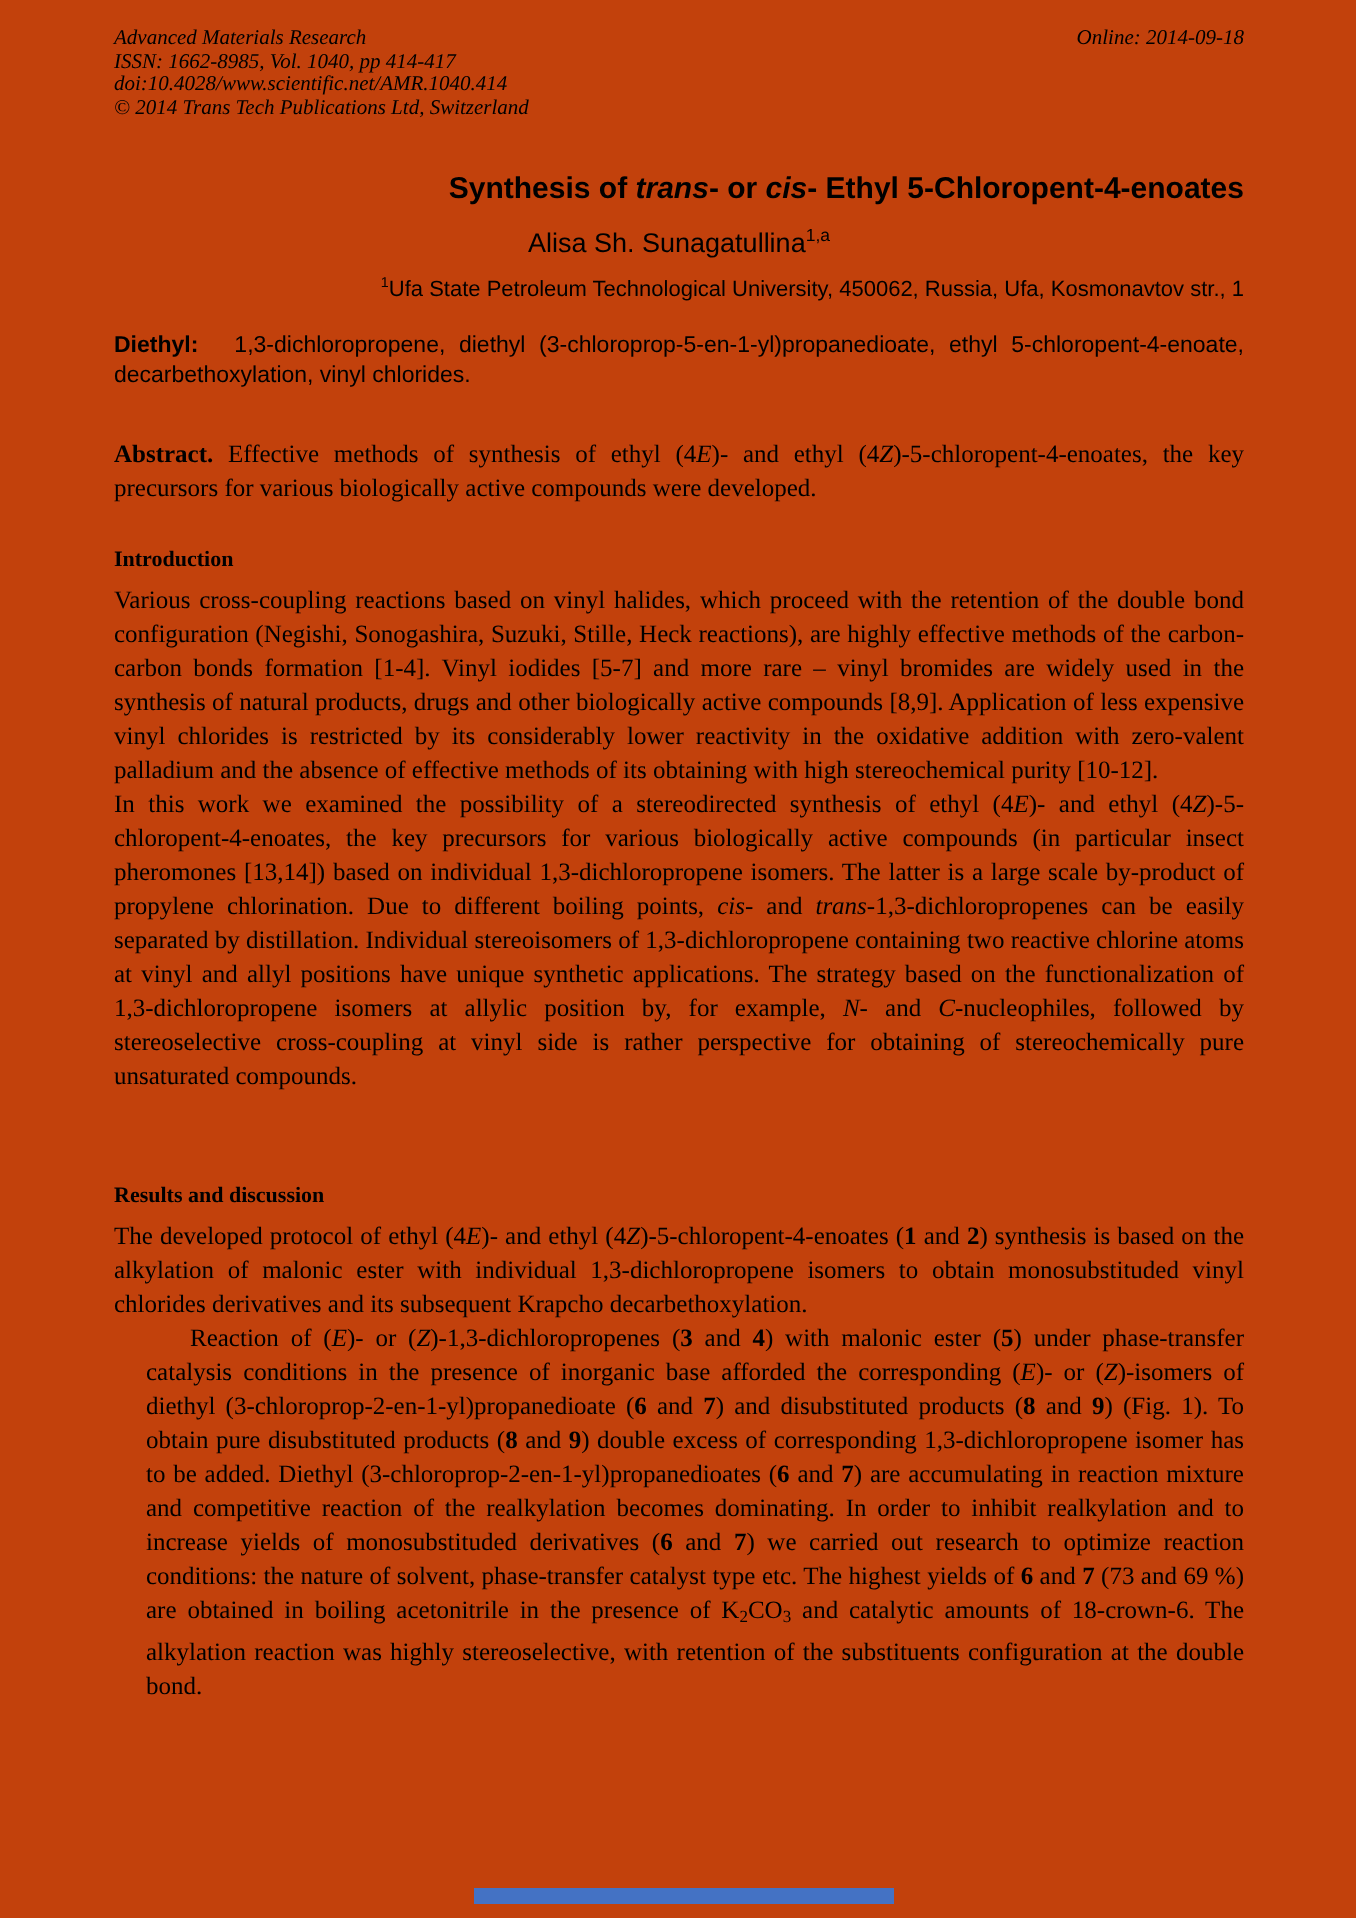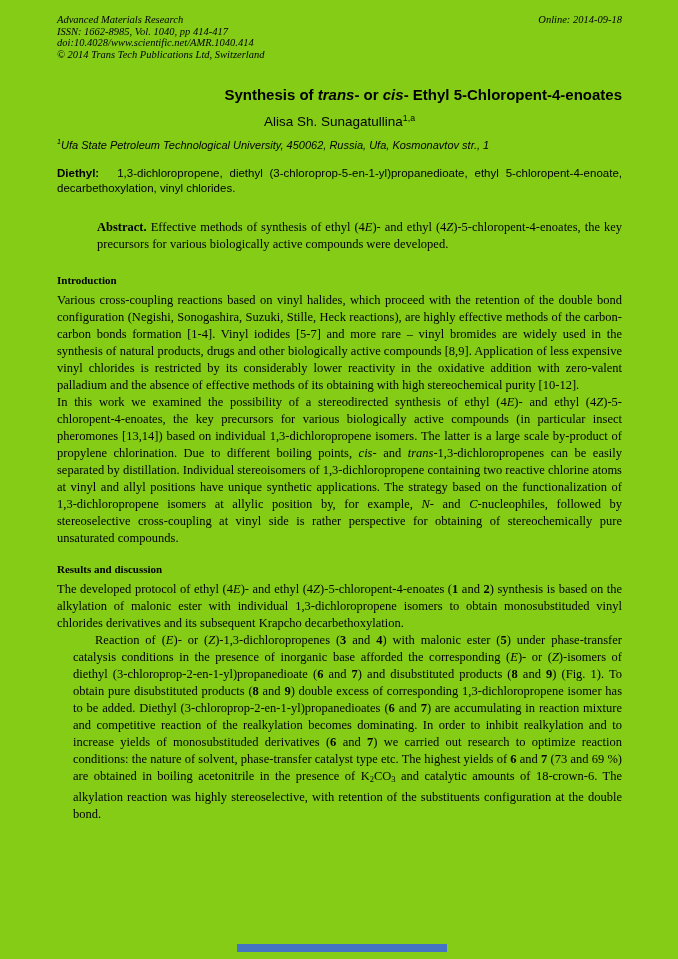"Advanced Materials Research" .page { background: #84cc16 -> #c2410c }
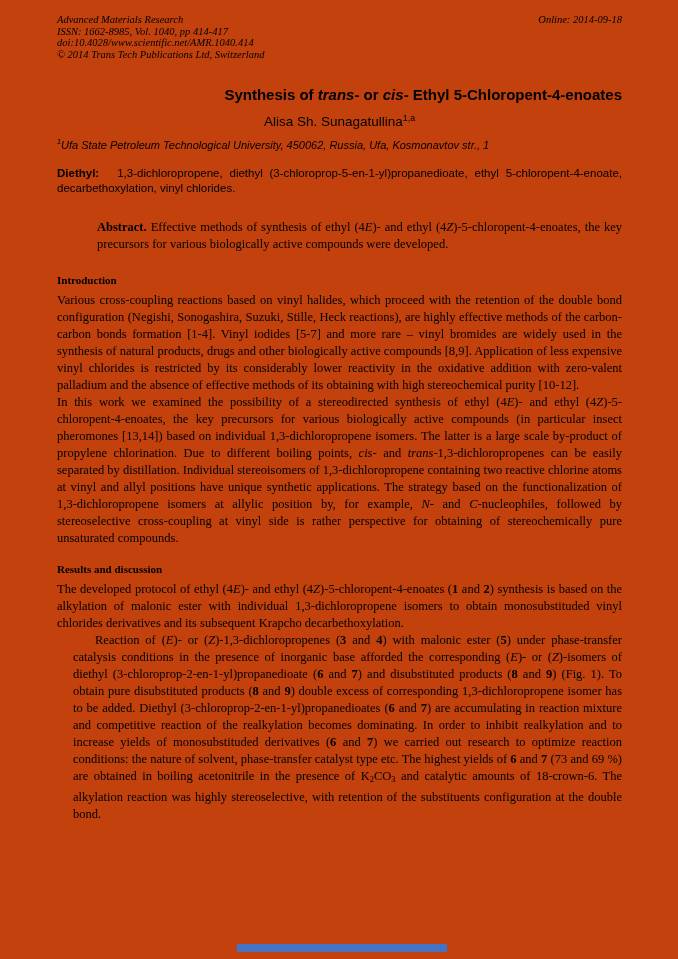"1Ufa State Petroleum Technological" .affil,.email { font-style: italic -> none; text-align: left -> right }
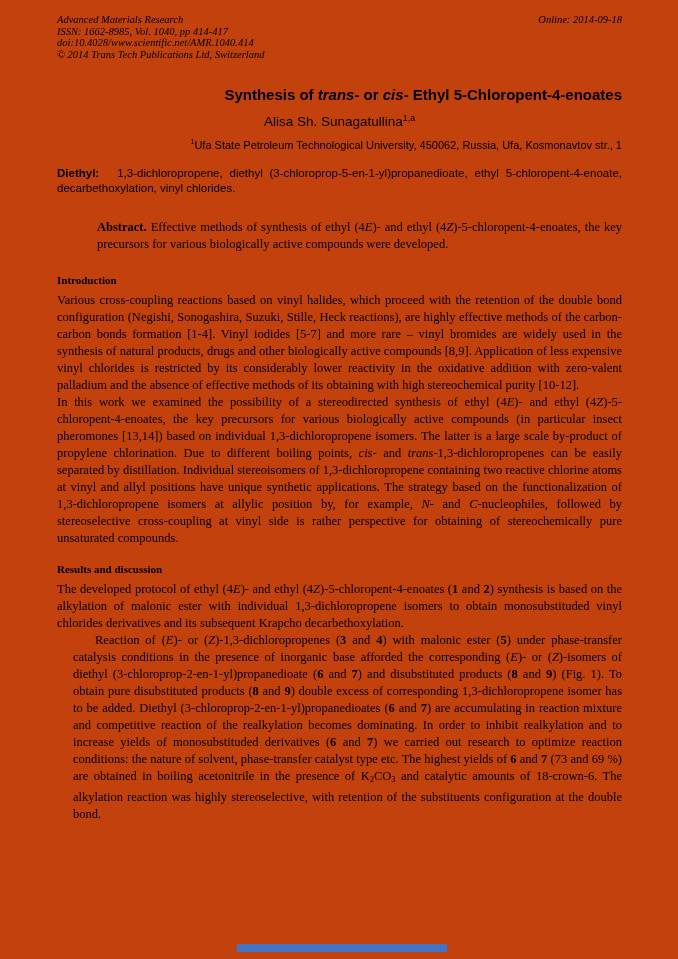"Abstract. Effective methods of synthesis" .abstract { margin-left: 40px -> none }
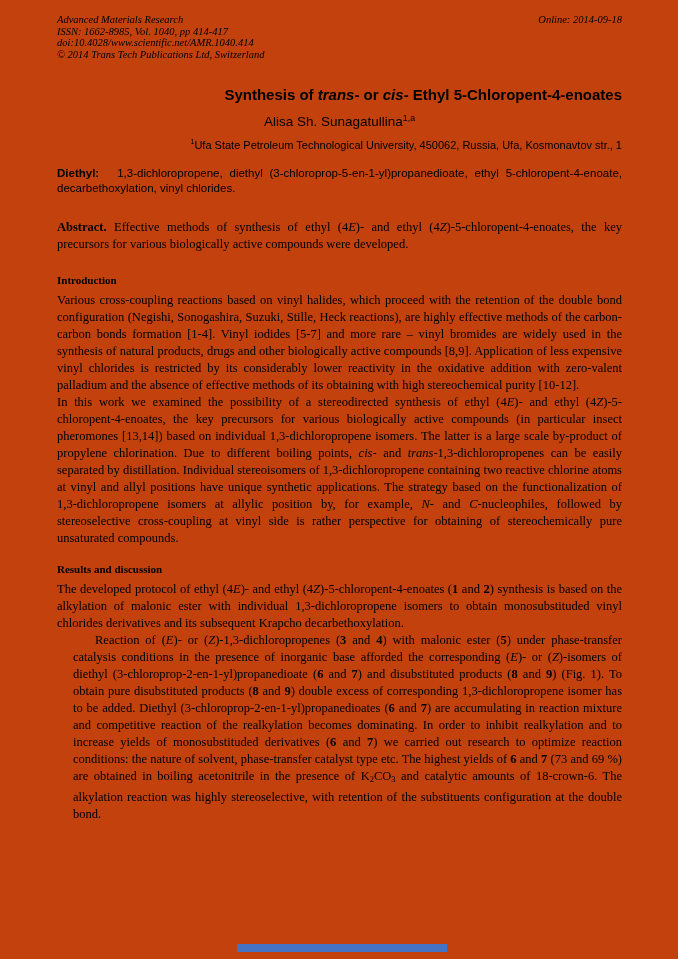"Results and discussion" .sec-head.results { margin-top: 16px -> 45px }
